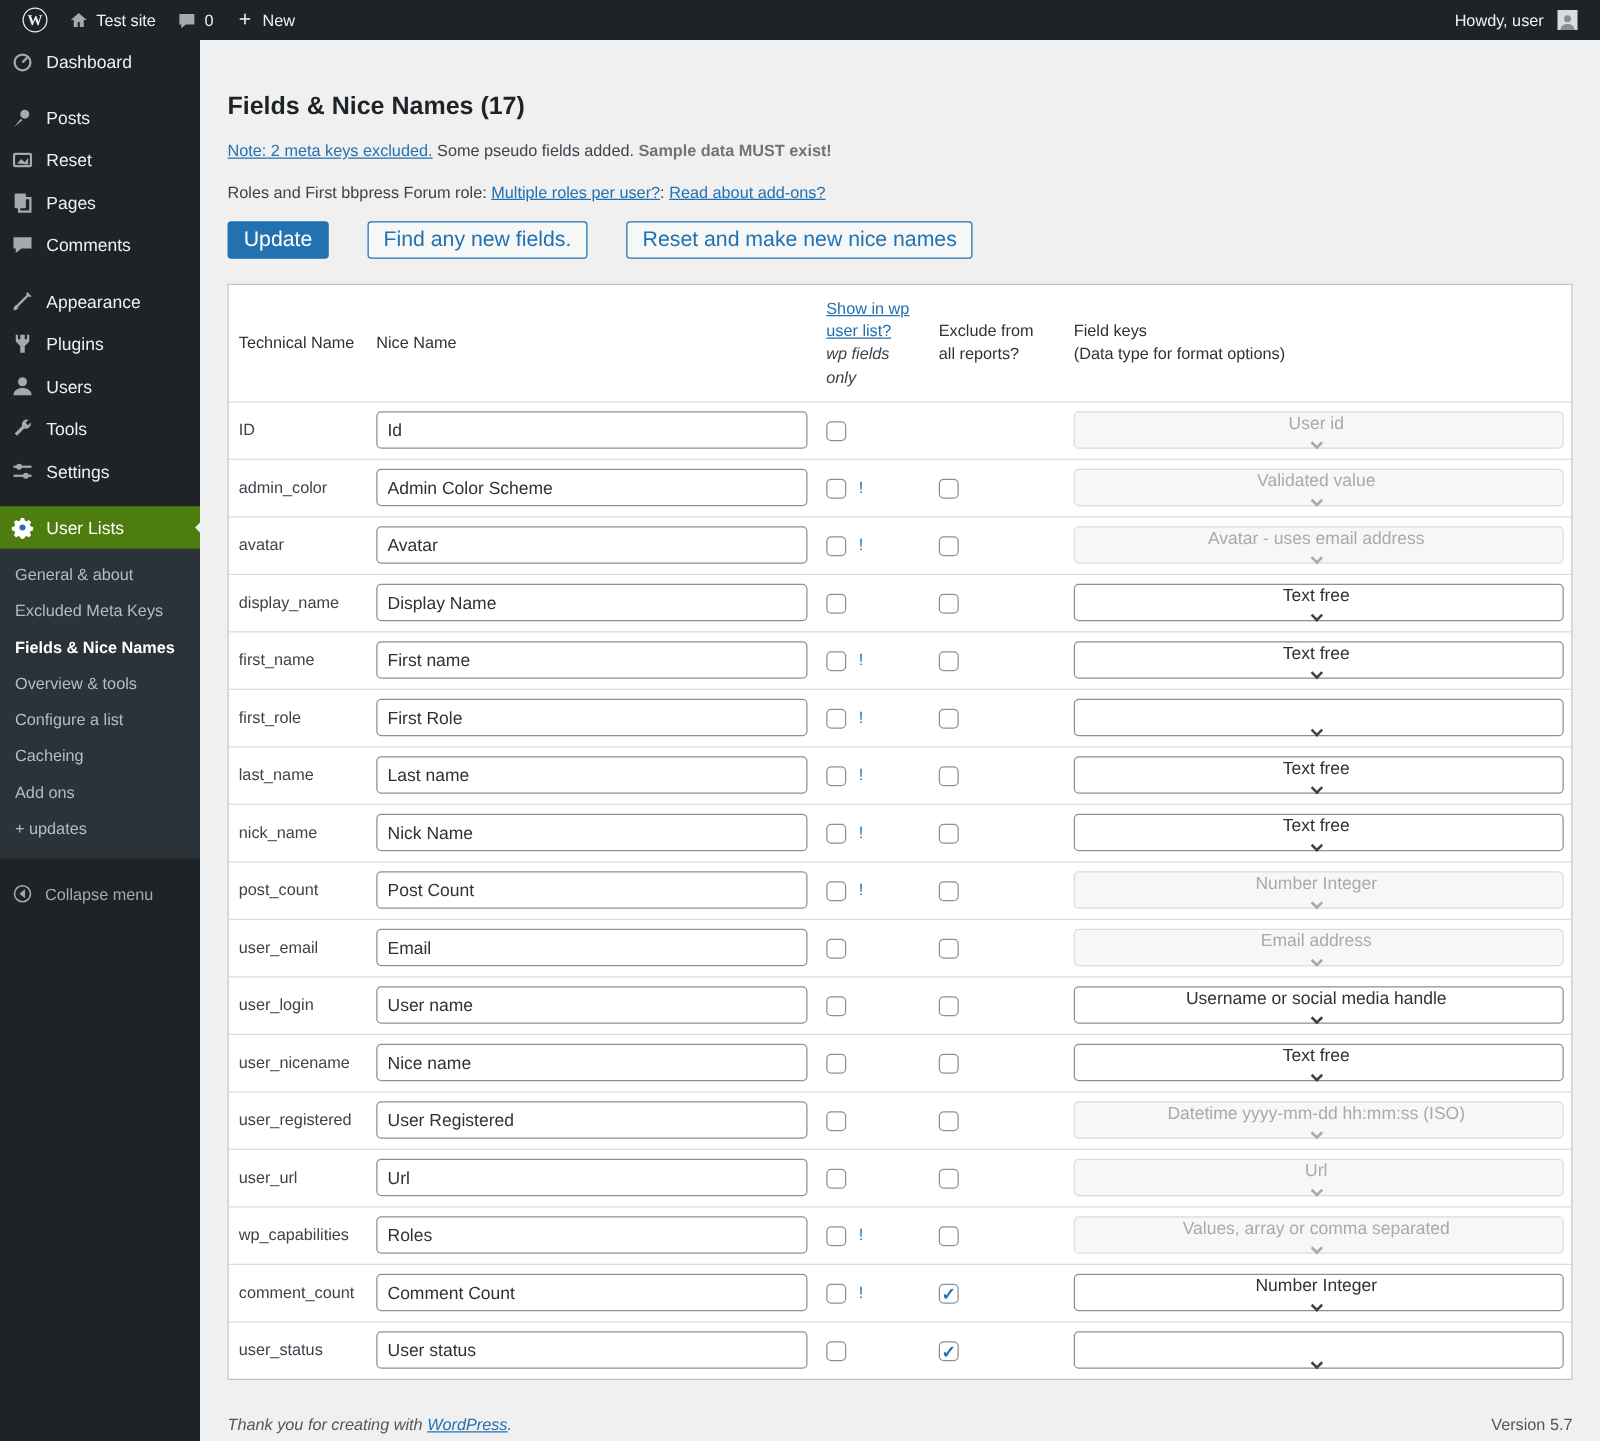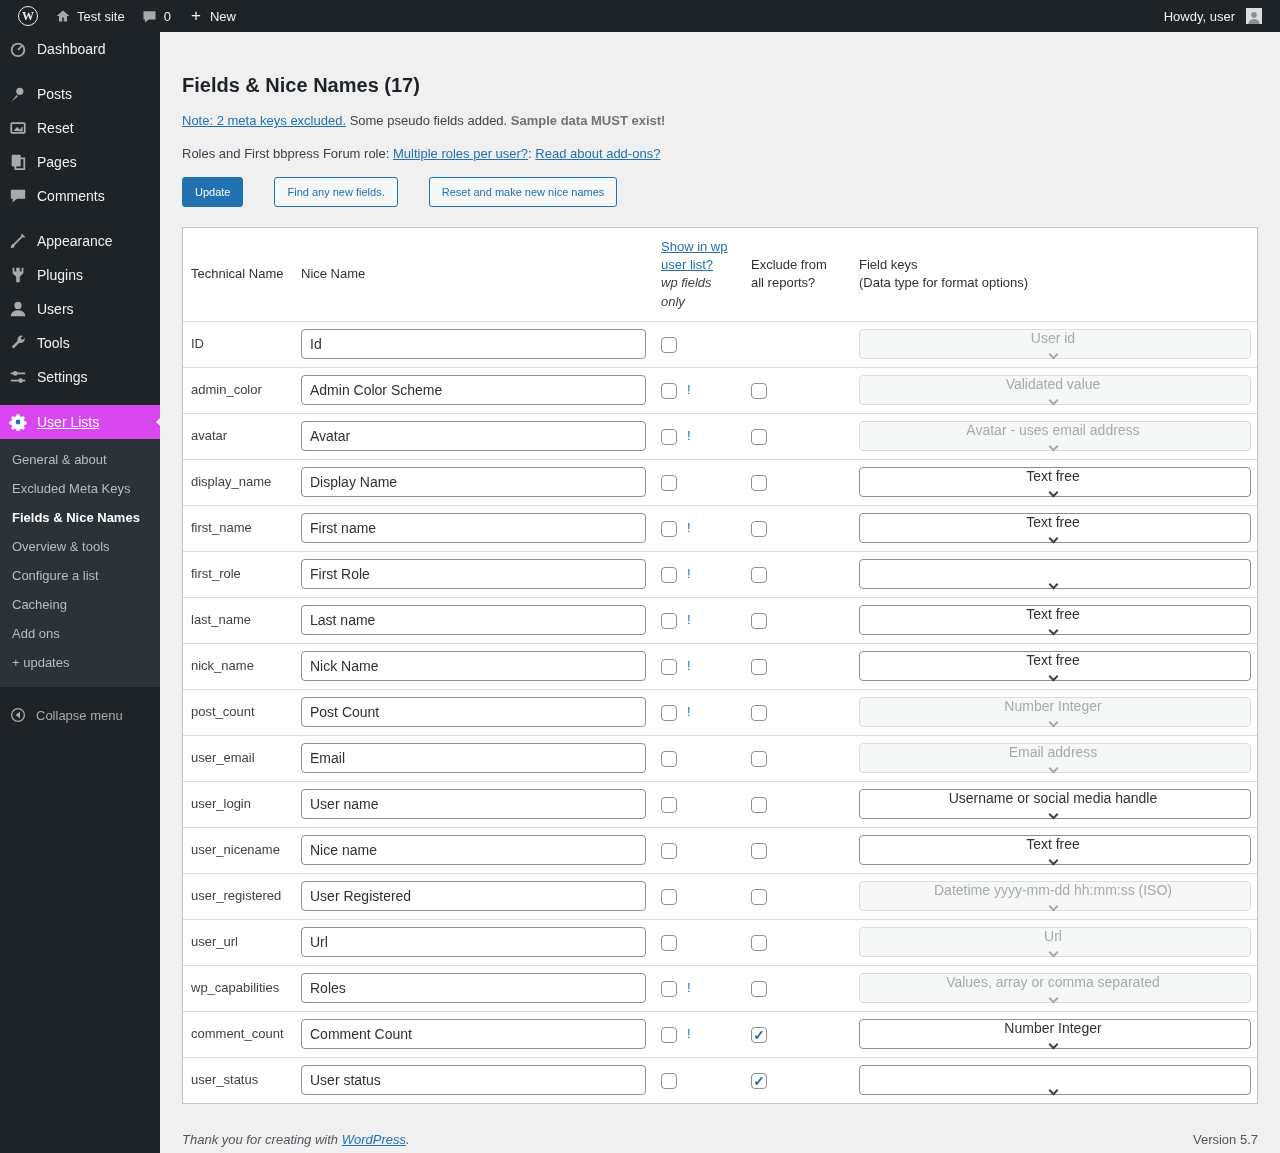"Update" .btn { font-size: 11px -> 17px }
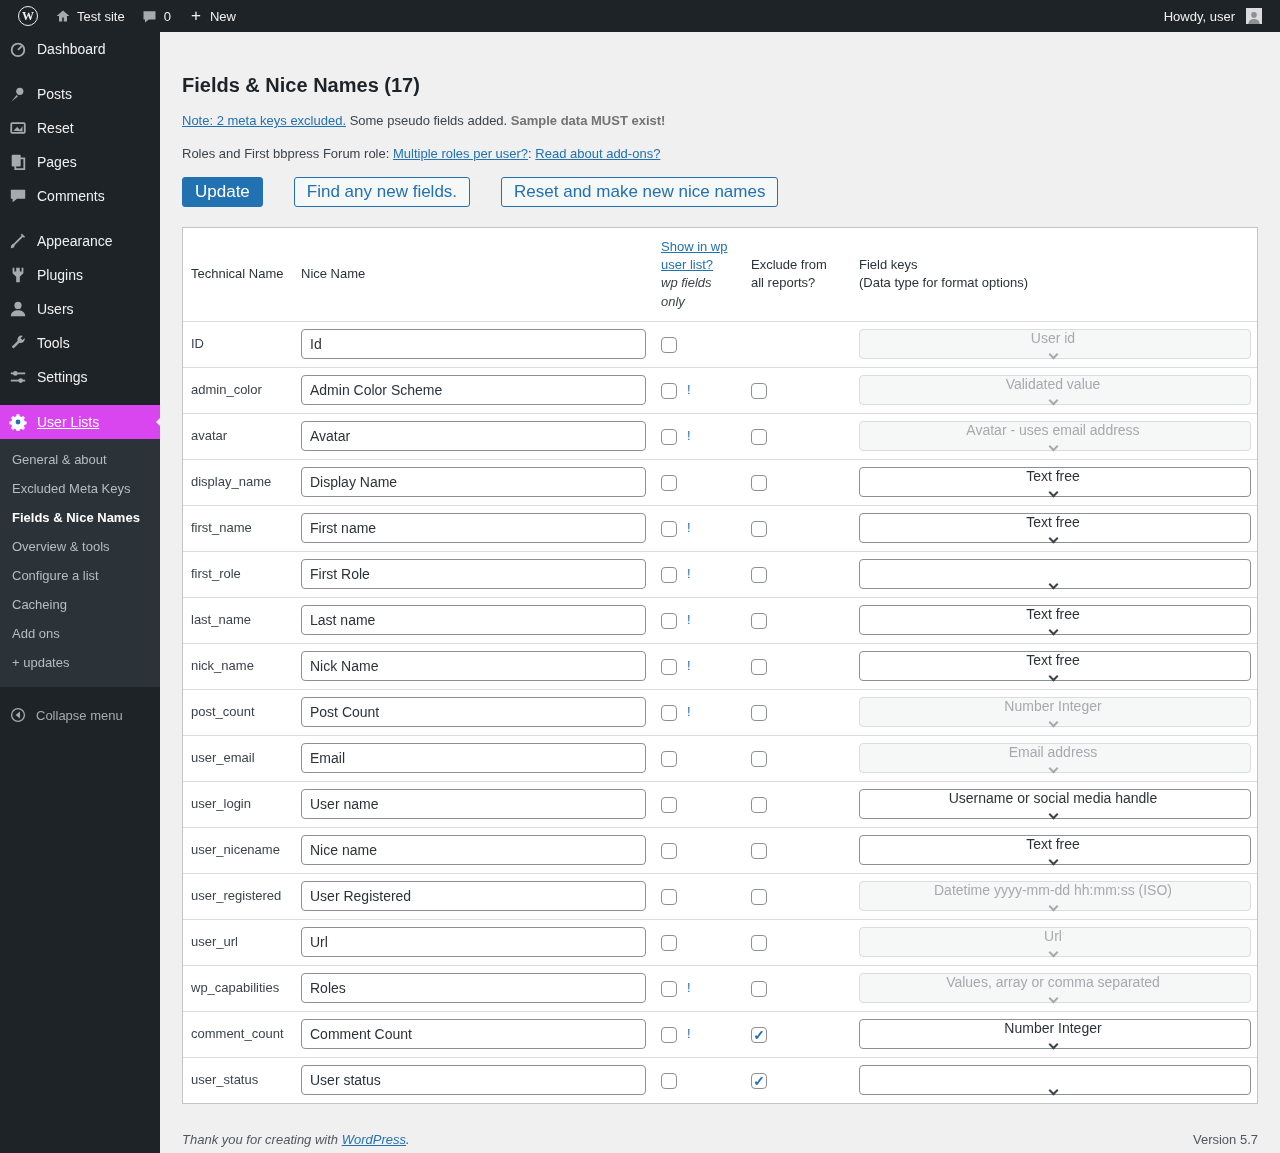"User Lists" .menu-item.active { background: #d946ef -> #4d7c0f; text-decoration: underline -> none }
